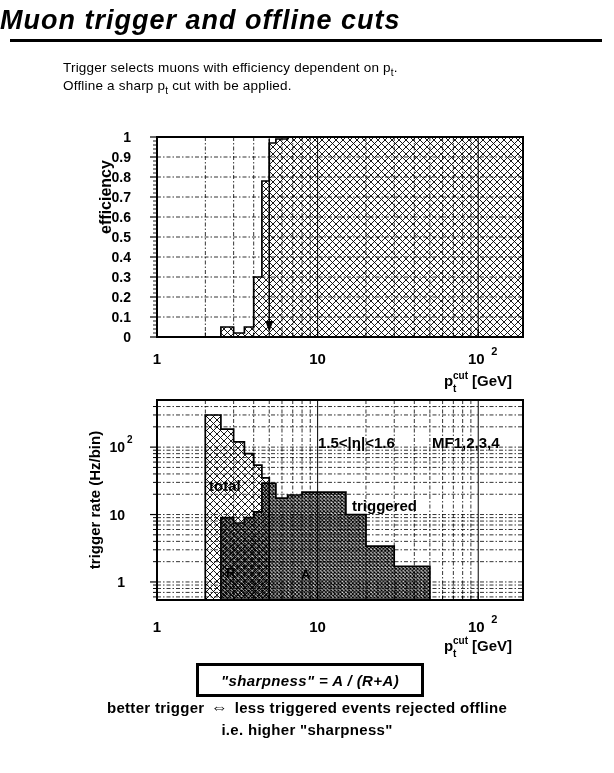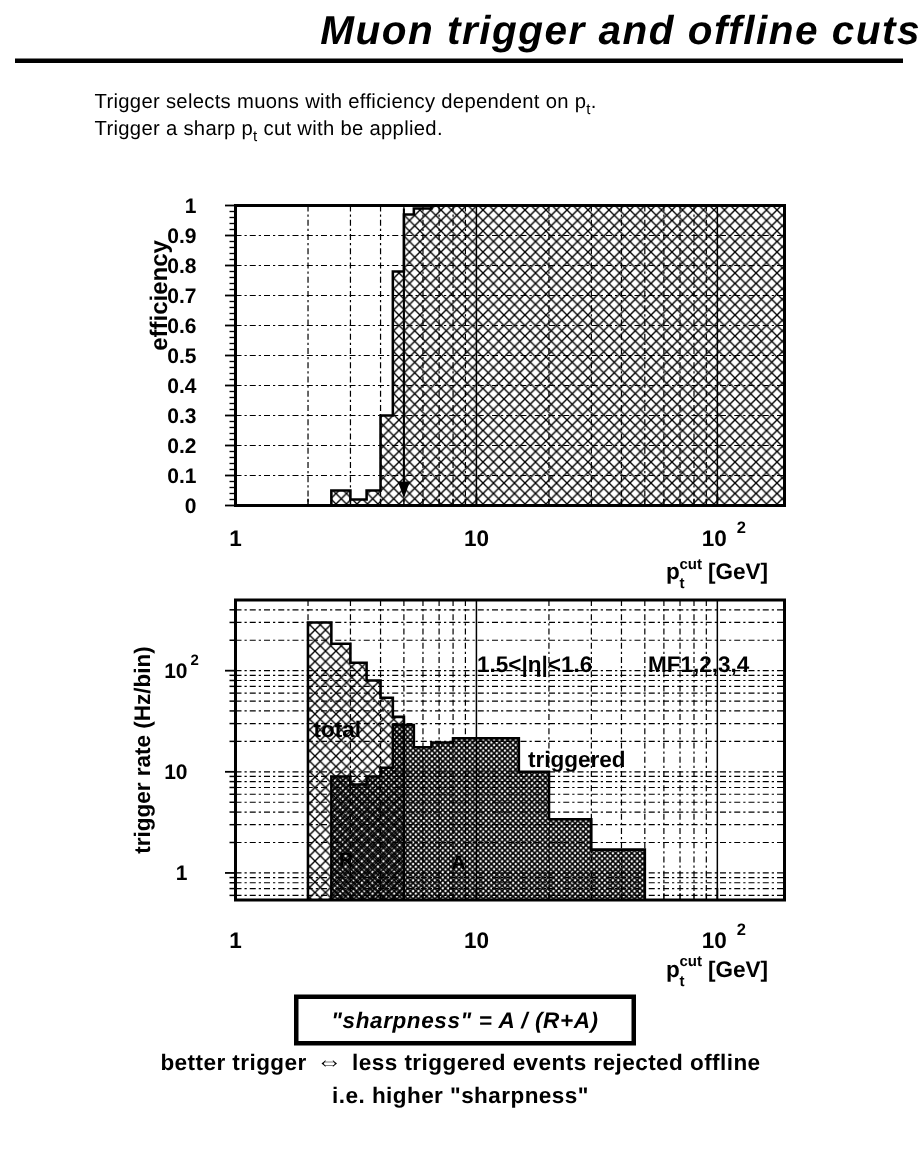"Muon trigger and offline cuts" .title { text-align: right -> left }
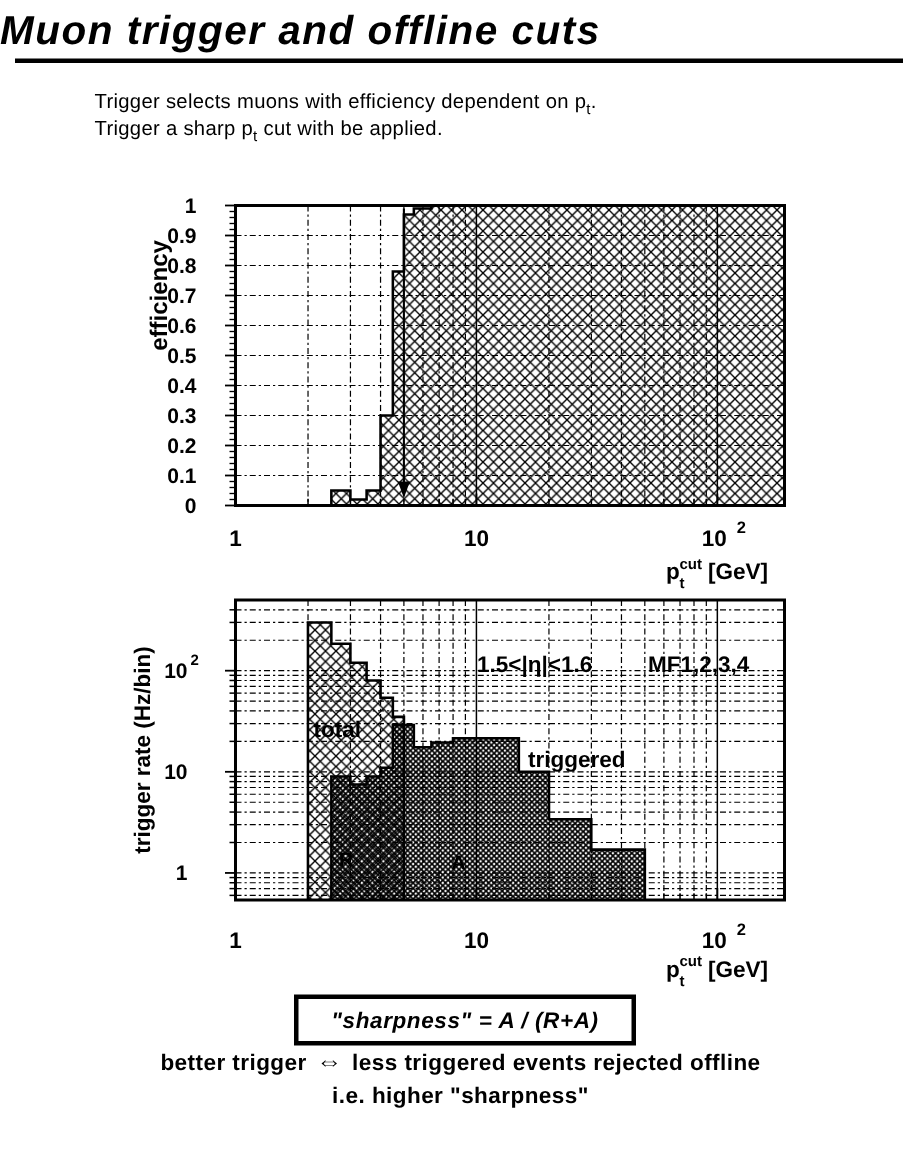"Trigger a sharp p" span { text: Trigger -> Offline }
